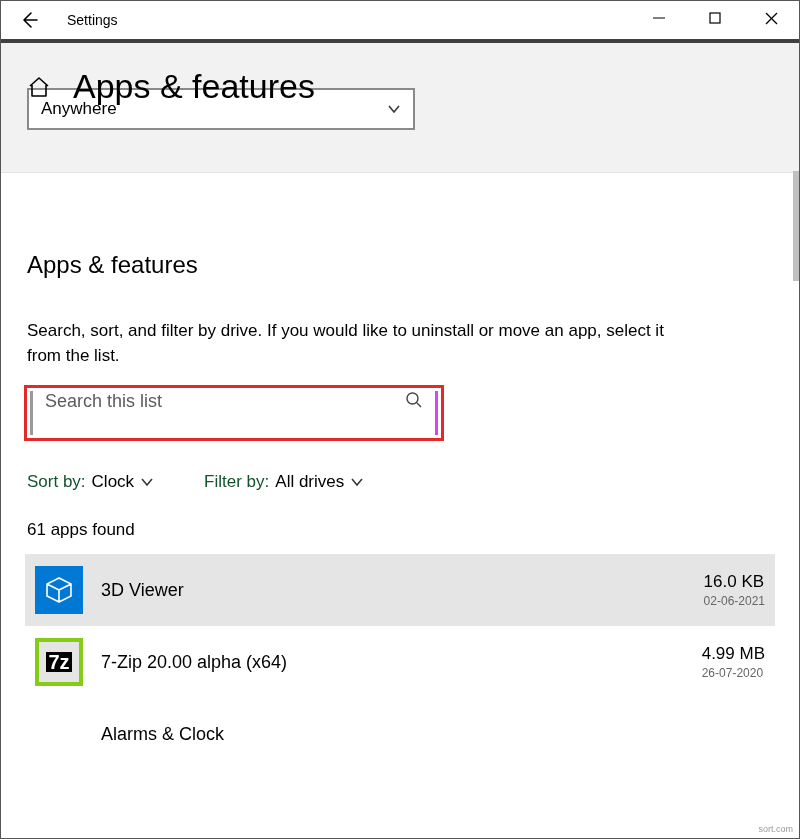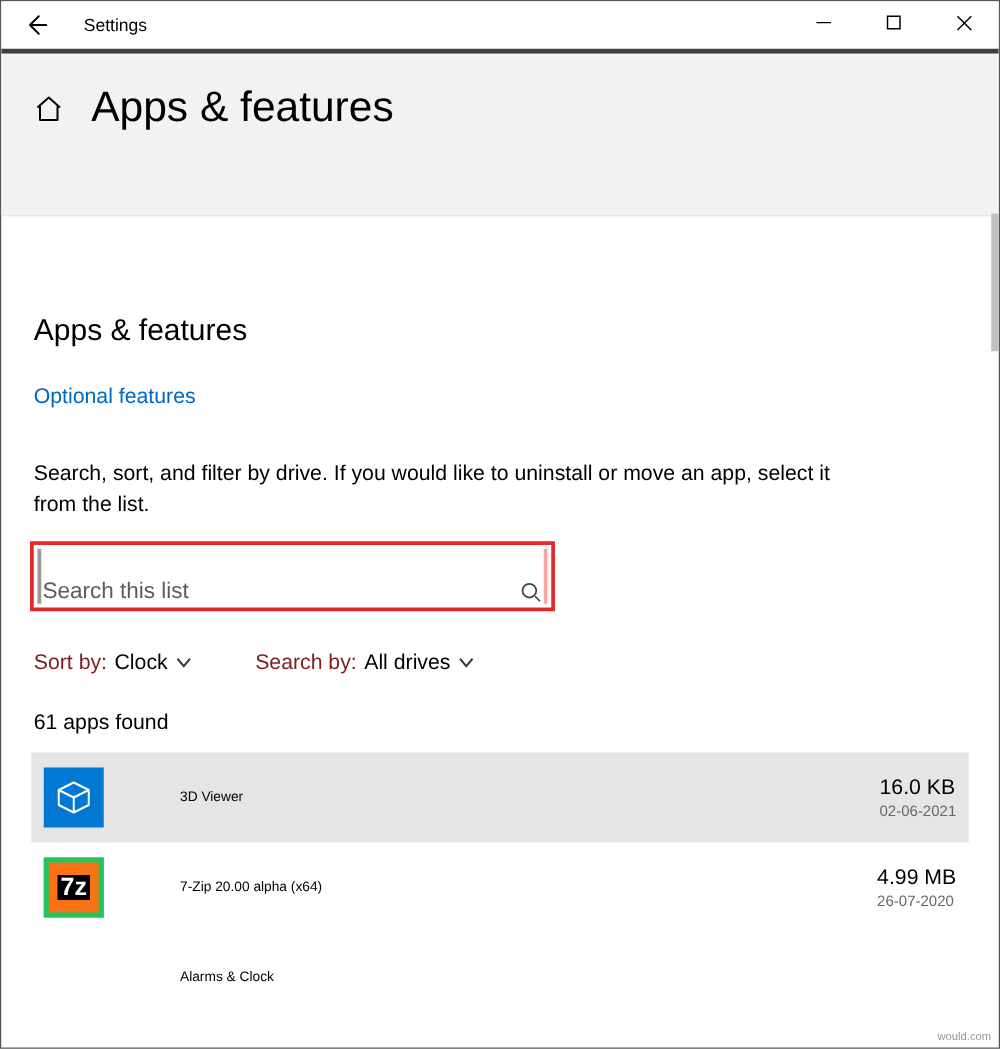"Anywhere" div.dropdown-install { html: none -> <div> <span>Anywhere</span> <svg> <path></path> </svg> </div> }
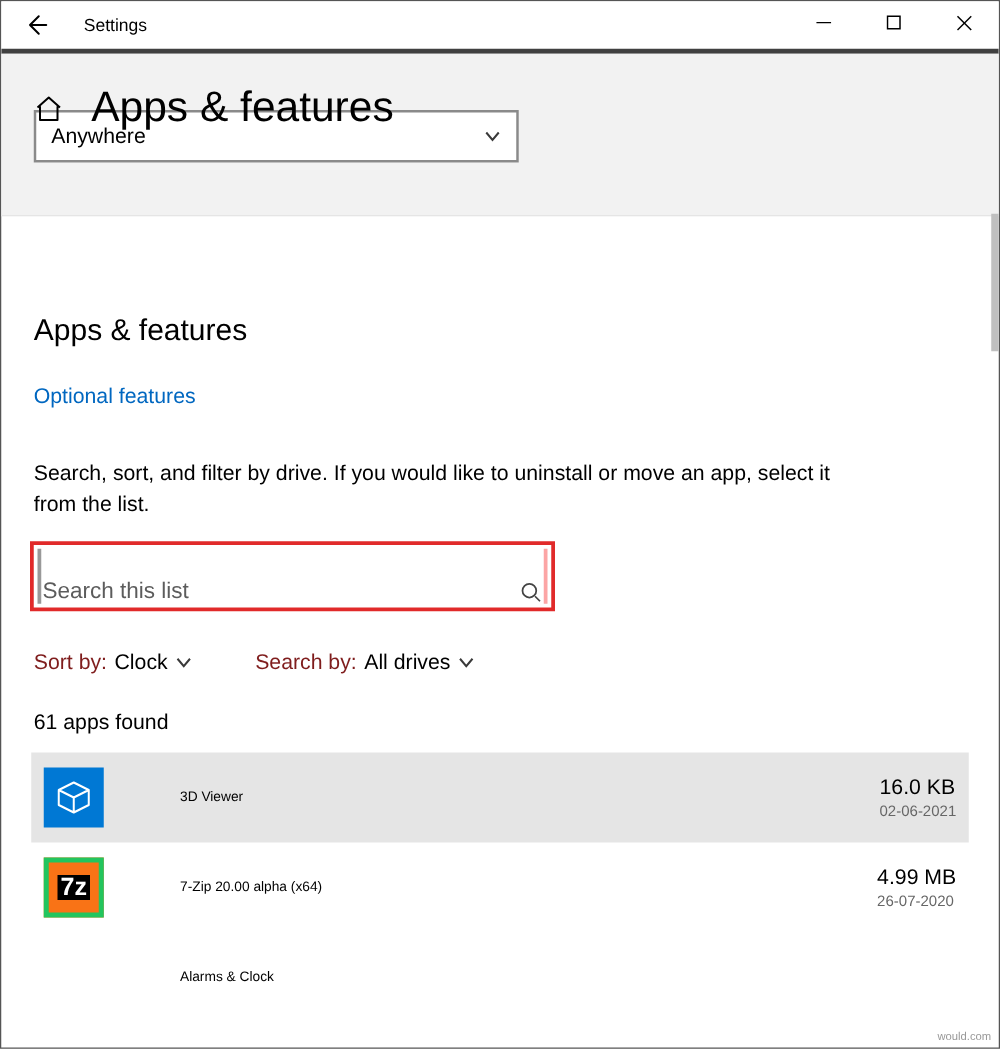"Optional features" a.link { html: <a>Optional features</a> -> none }
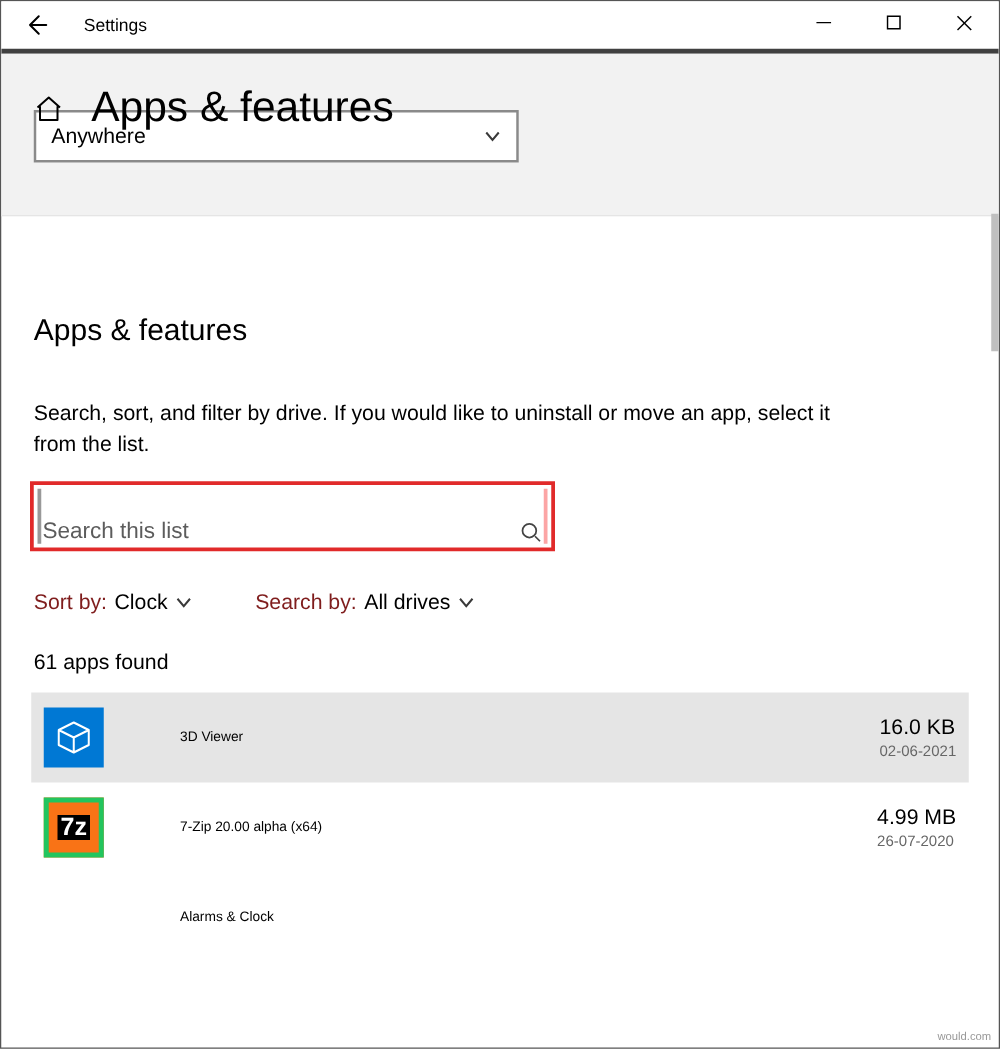"Search this list" .search-box { align-items: flex-end -> flex-start; border-right: 3px solid #fca5a5 -> 3px solid #d946ef; padding: 0 1px -> 0 12px }
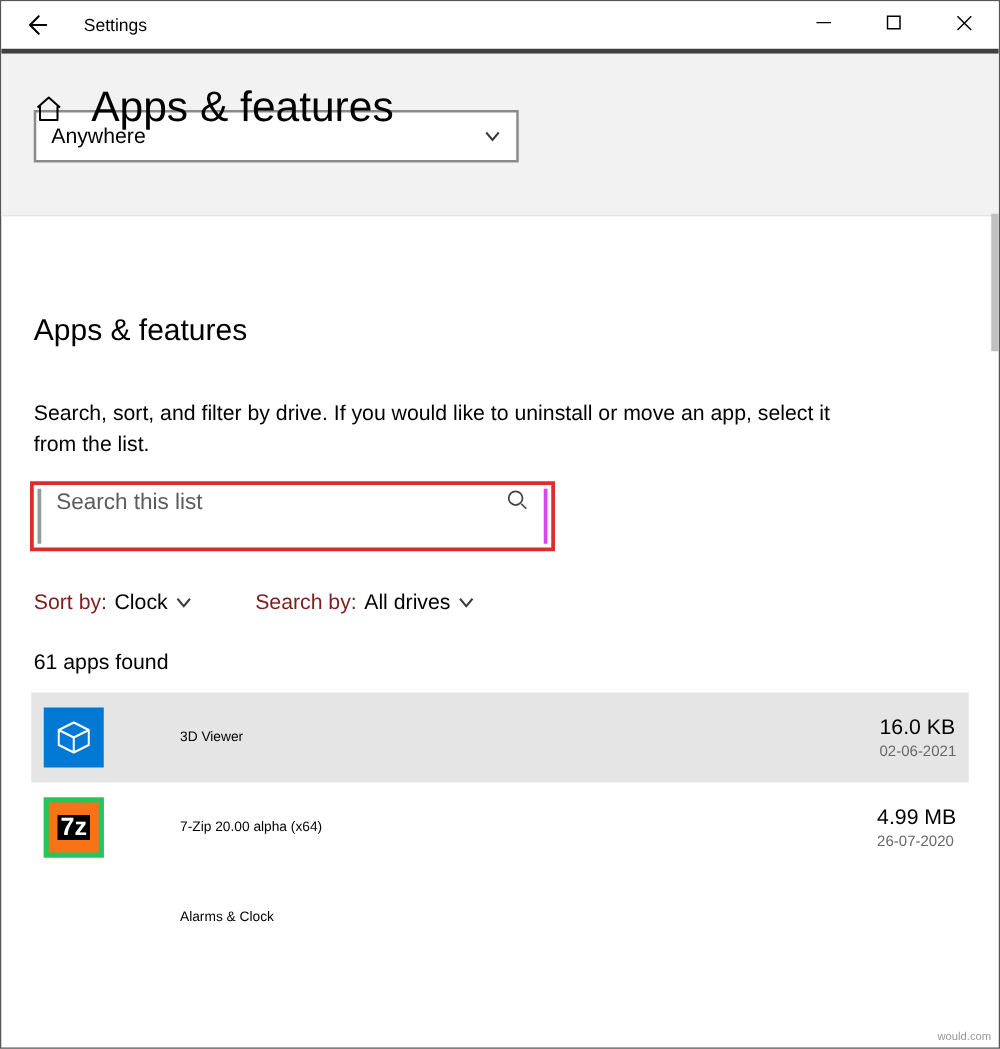"Sort by:" .filter-lbl { color: #7f1d1d -> #14532d }
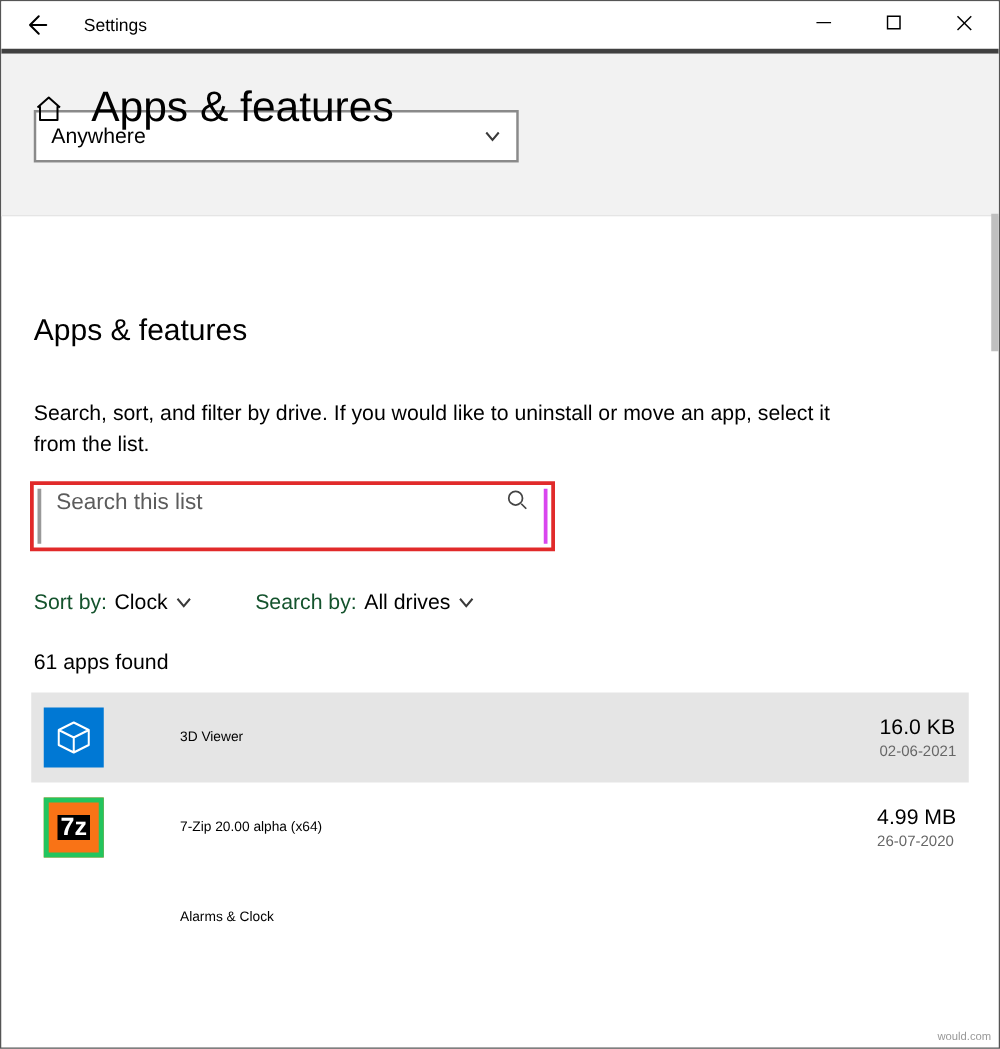"Search by:" span.filter-lbl { text: Search -> Filter }
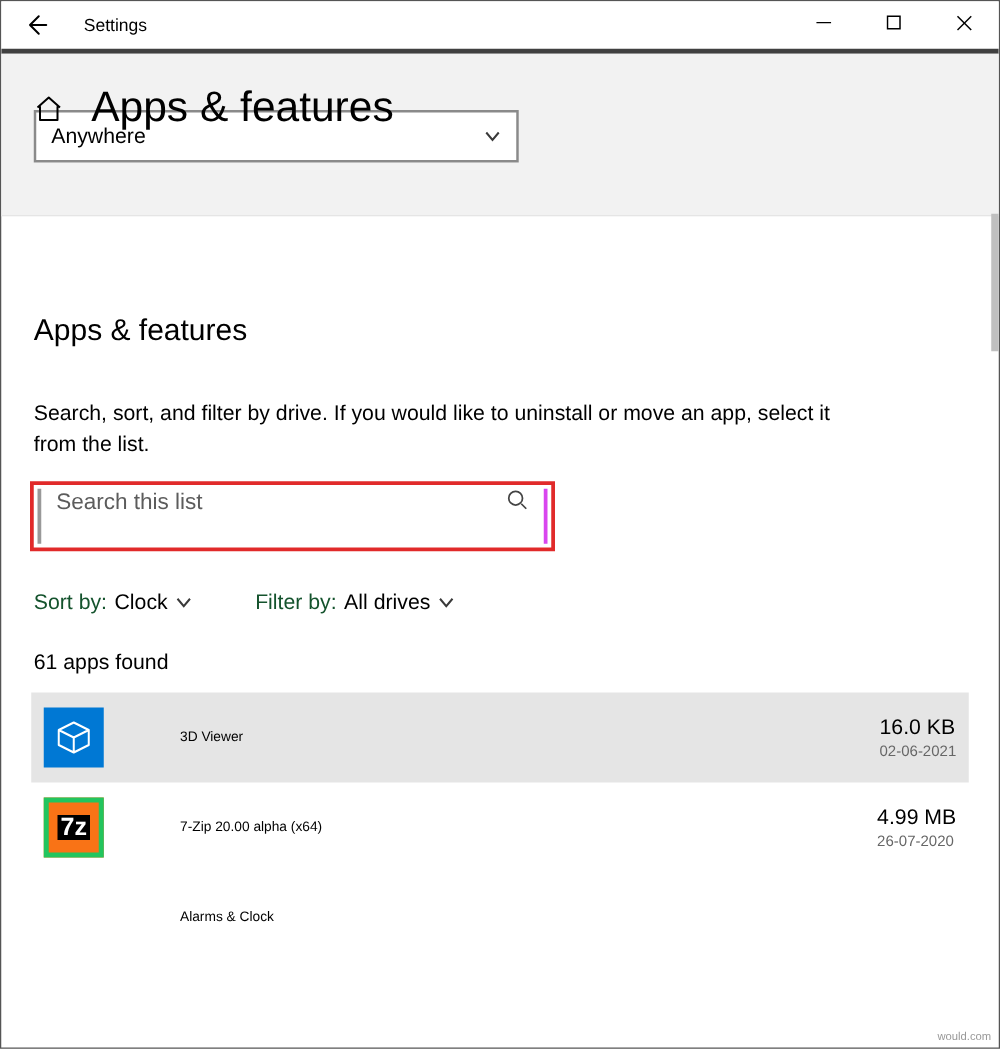"3D Viewer" .app-name { font-size: 11px -> 18px; margin-left: 43px -> none }
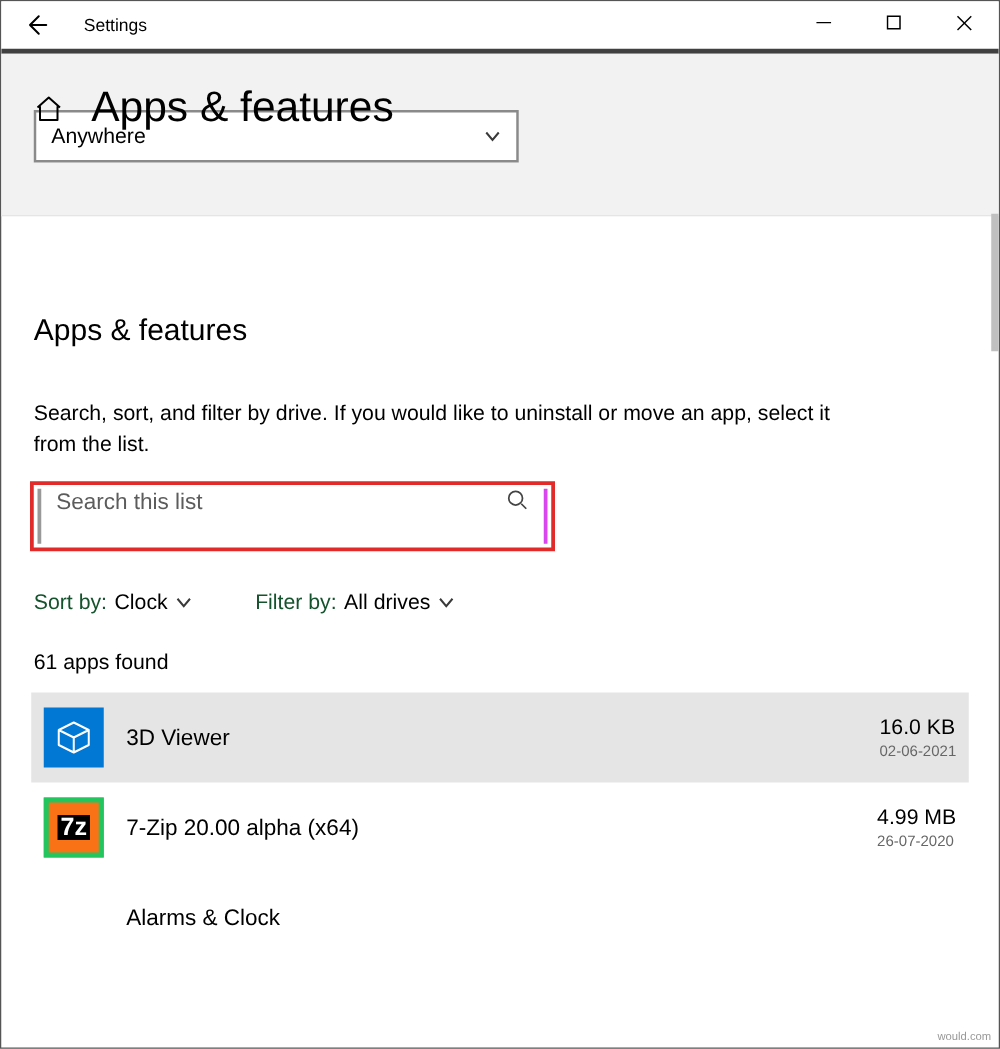"7z" div.app-icon { background: #f97316 -> #e5e5e5; border: 4px solid #22c55e -> 4px solid #84cc16 }
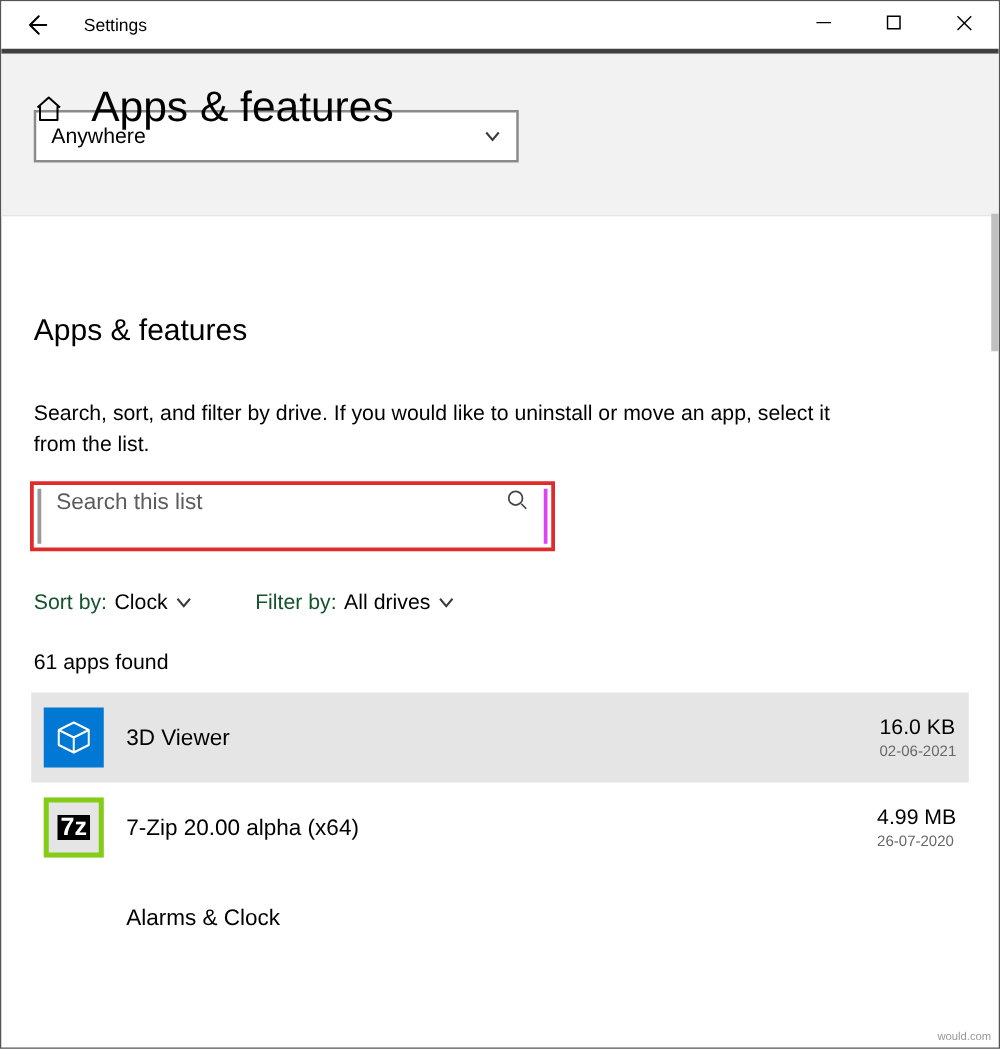"would.com" div.watermark { text: would.com -> sort.com }
